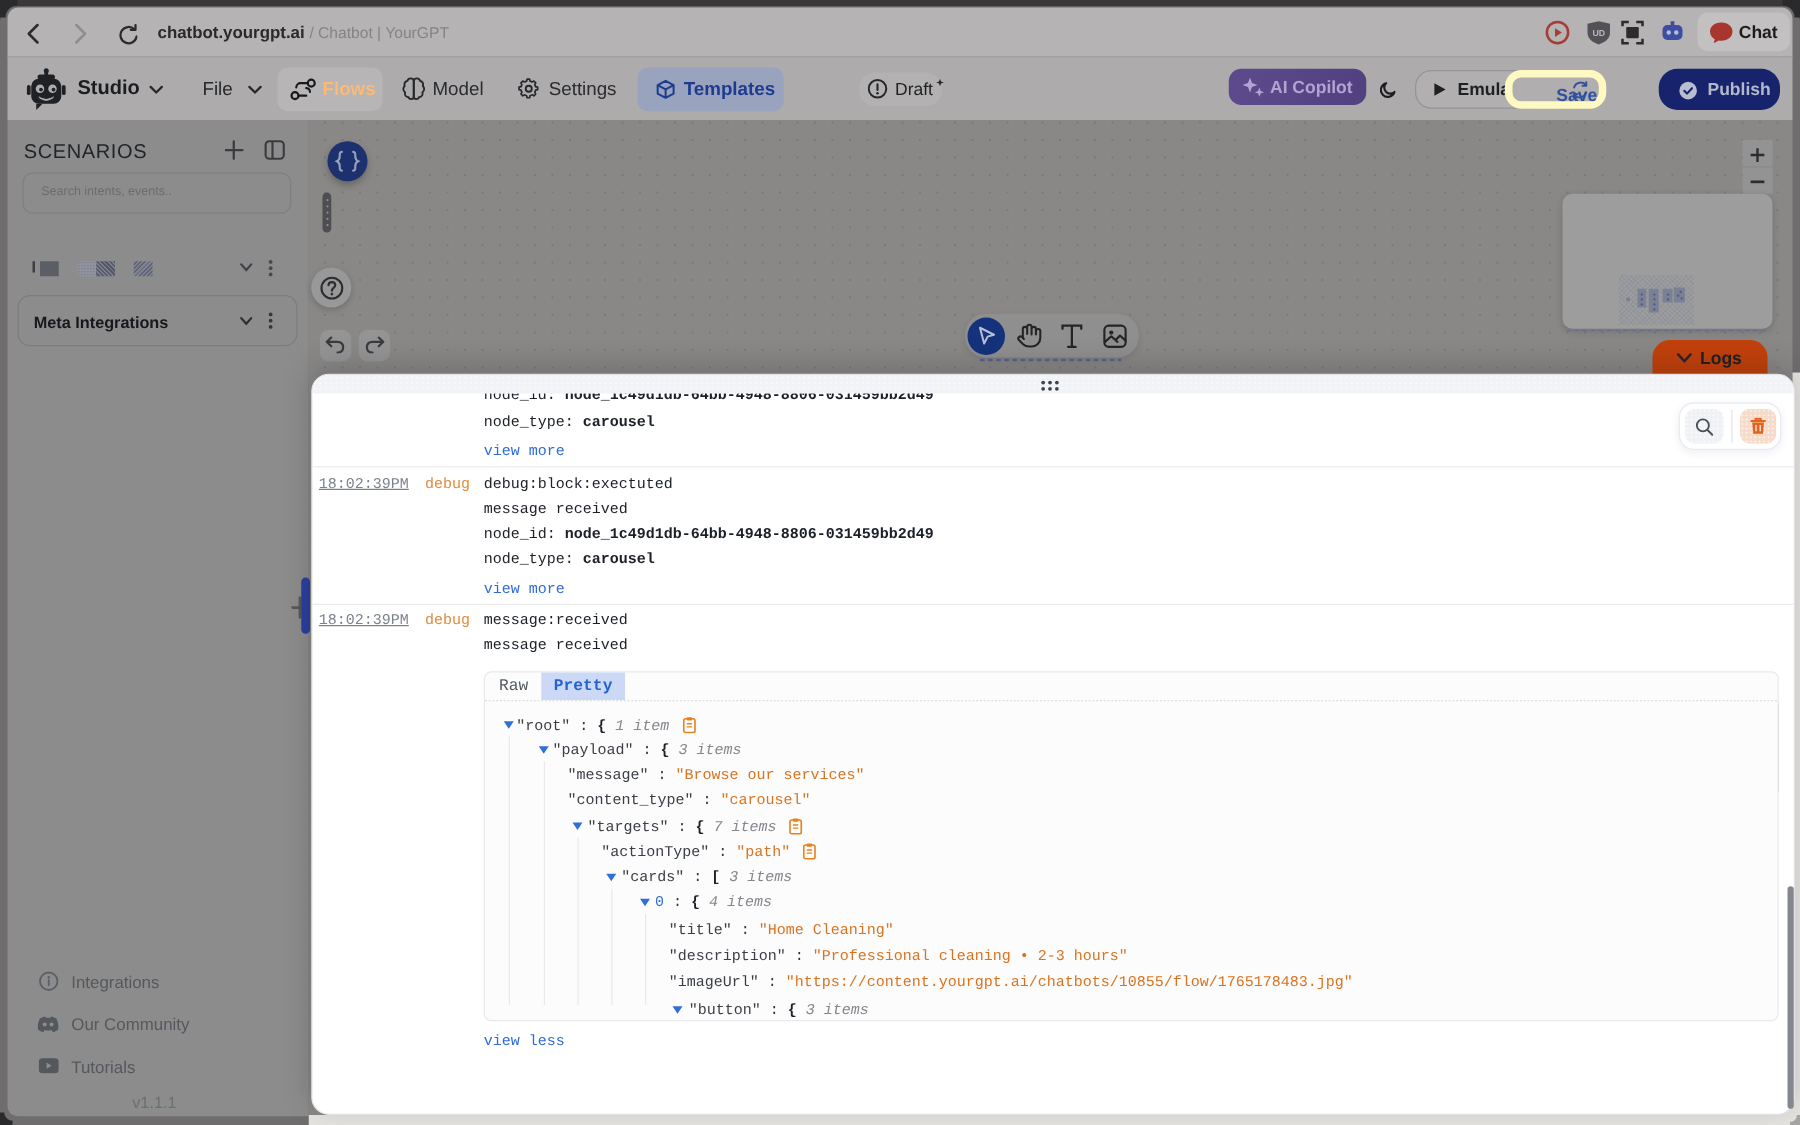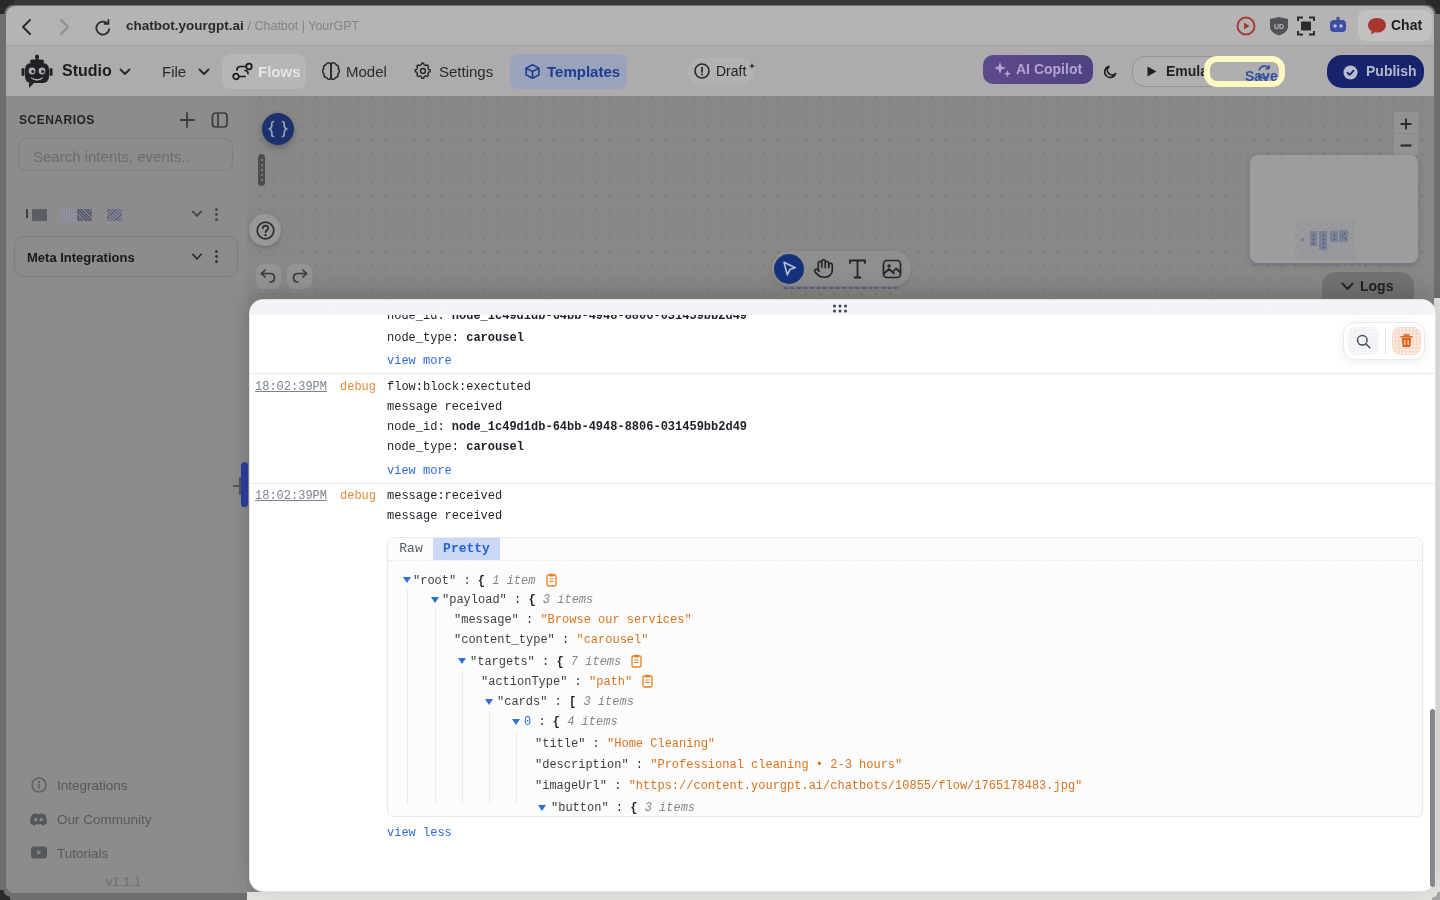"Flows" #flows-txt { color: #e5e5e5 -> #fdba74 }
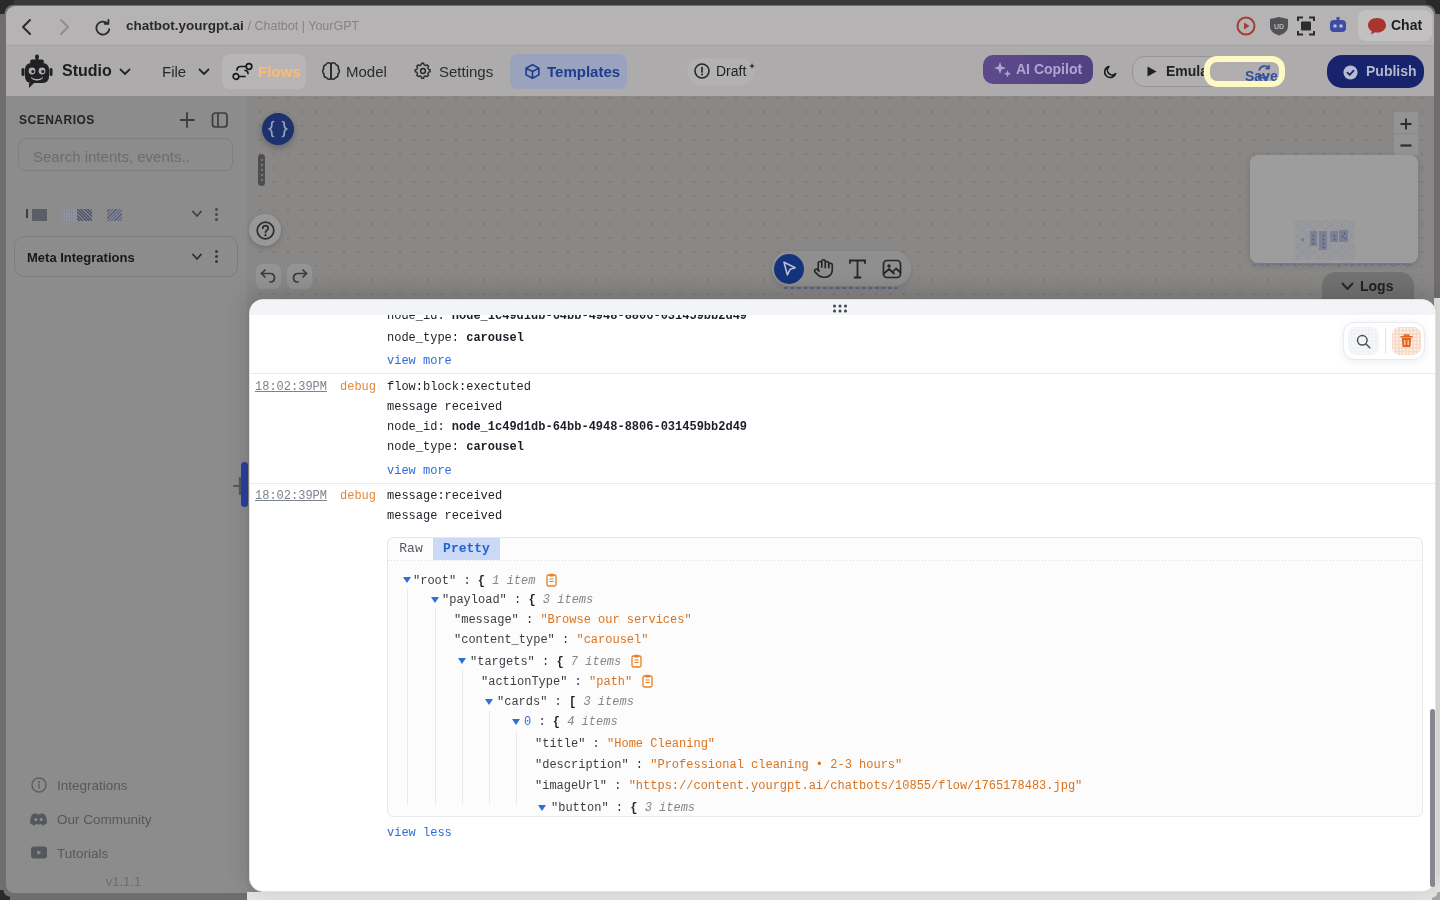"SCENARIOS" #scen-title { font-size: 12px -> 16px; font-weight: 700 -> 400 }
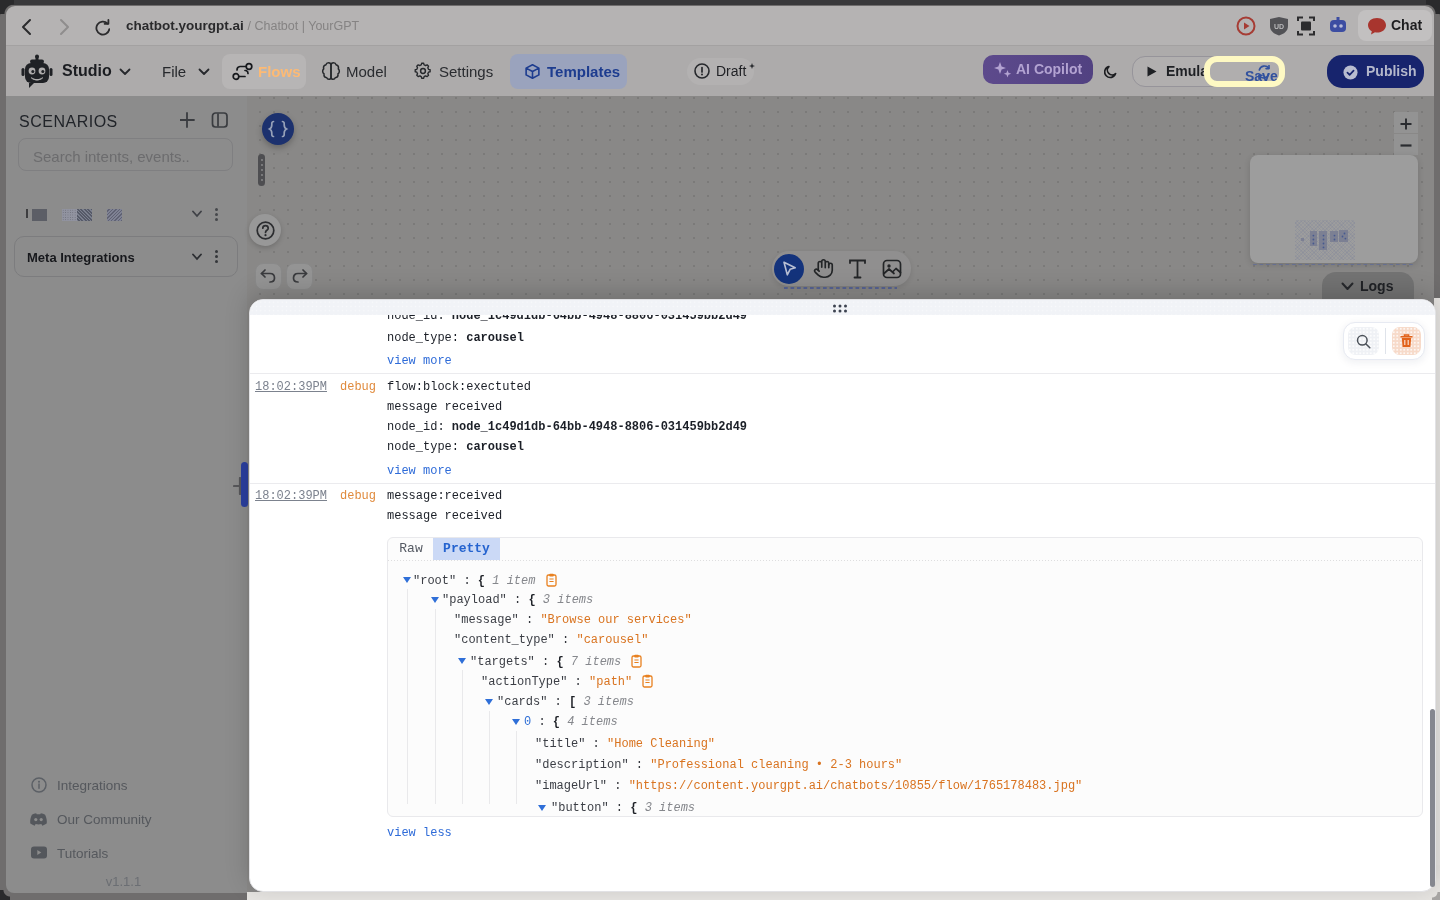"Search intents, events.." #search-ph { font-size: 15px -> 10px }
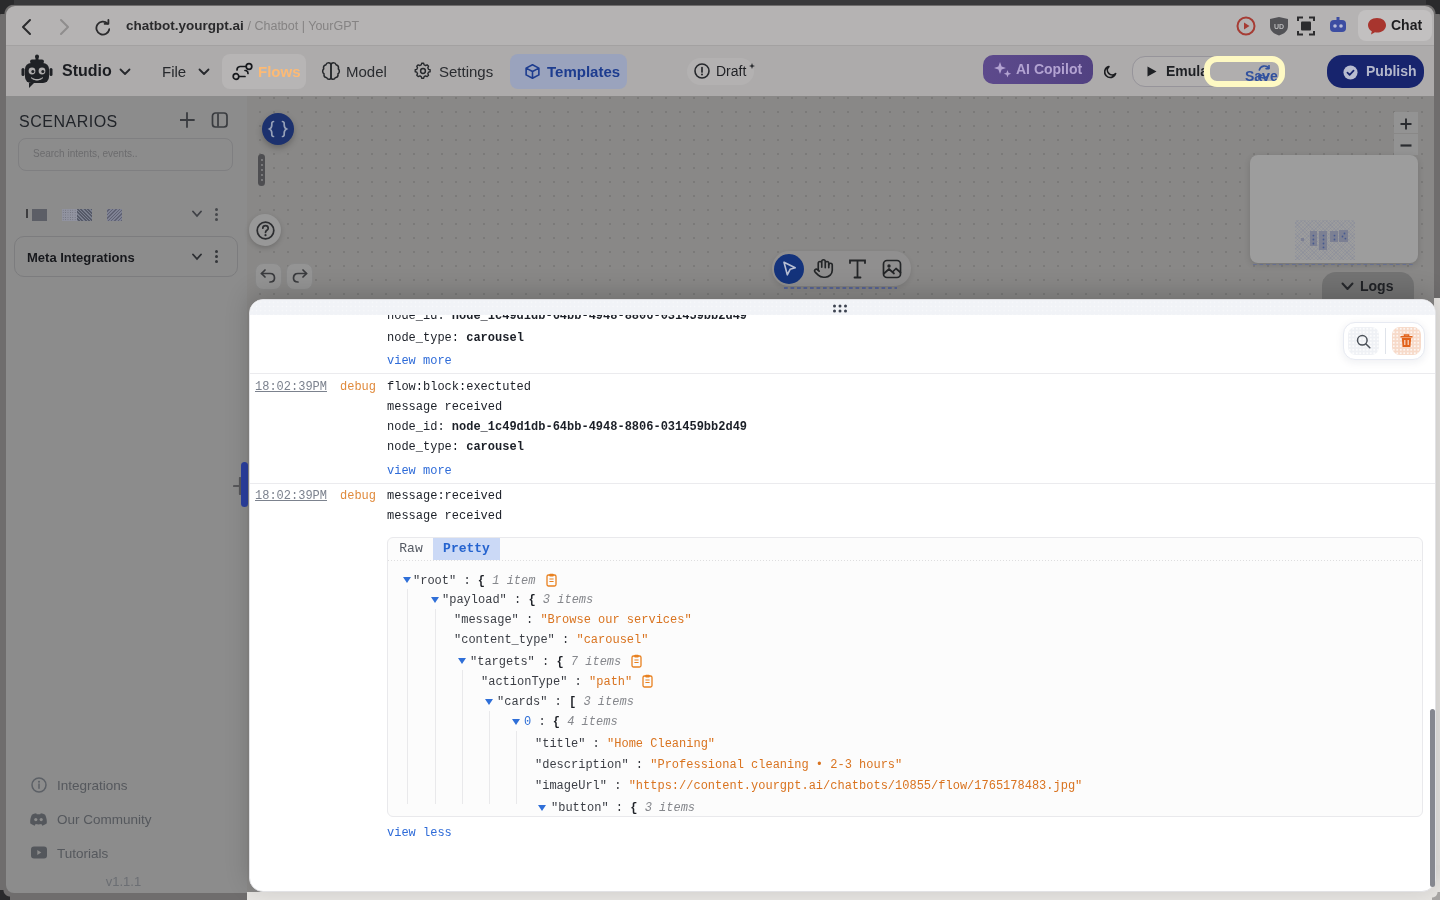"Logs" #logstab { background: #737373 -> #c2410c }
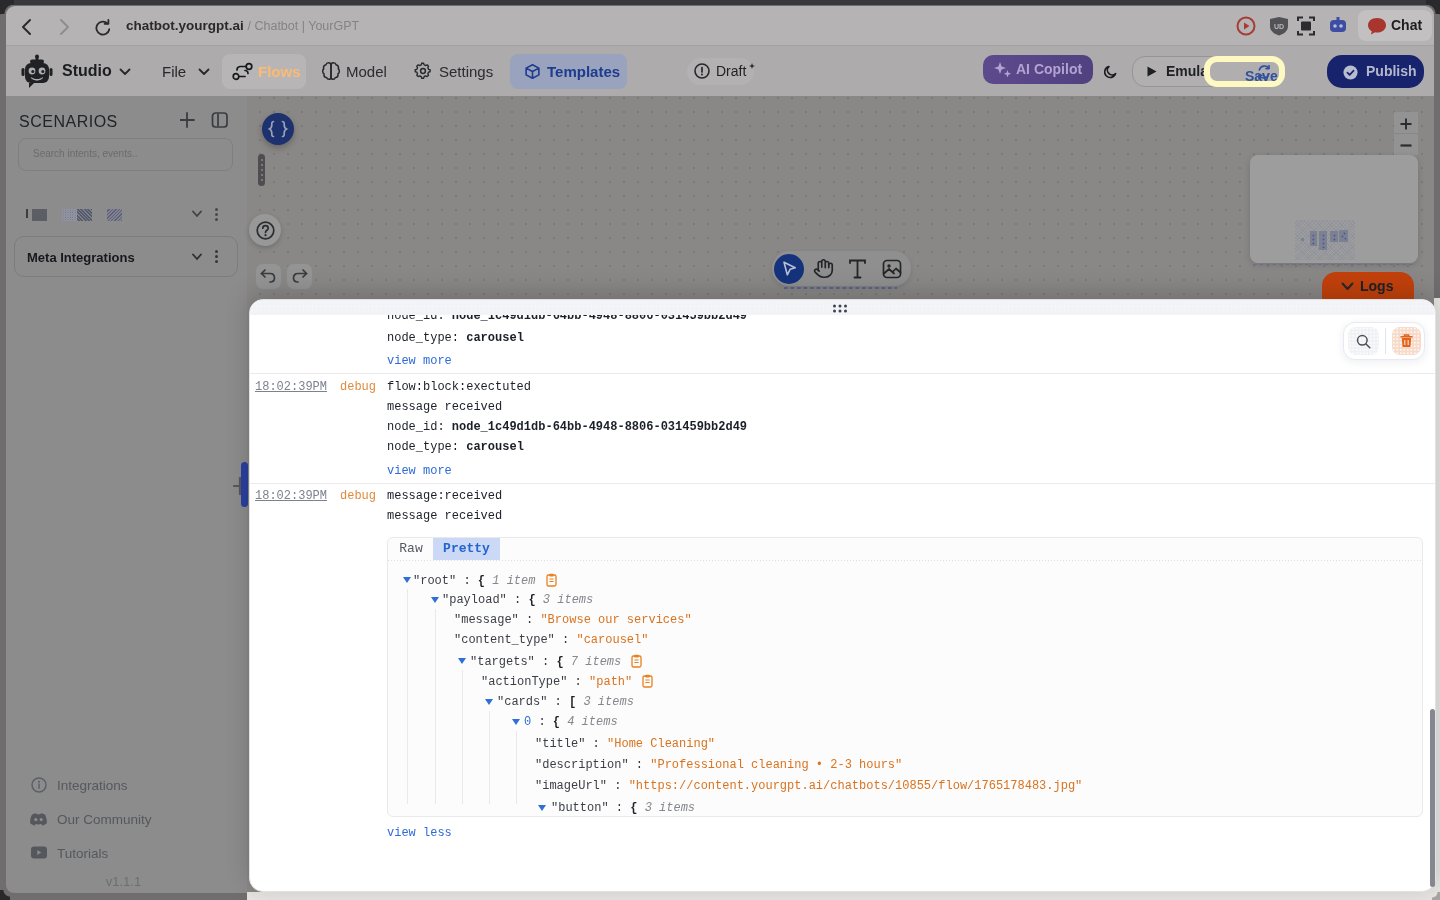"flow:block:exectuted" div.abs { text: flow:block:exectuted -> debug:block:exectuted }
